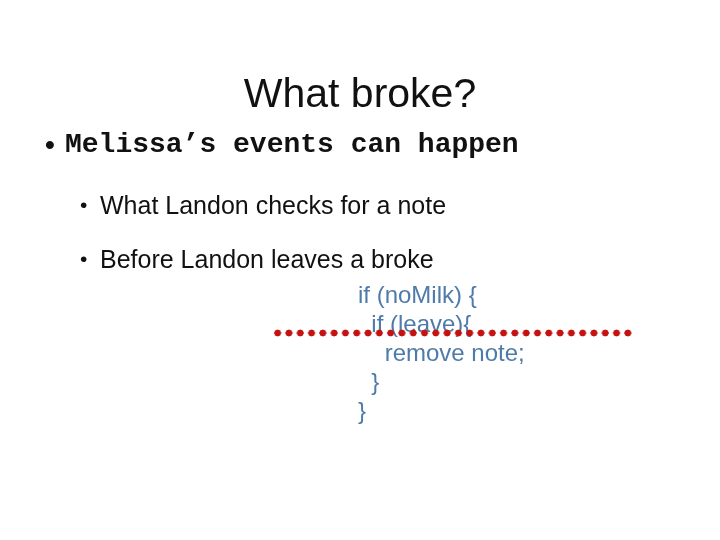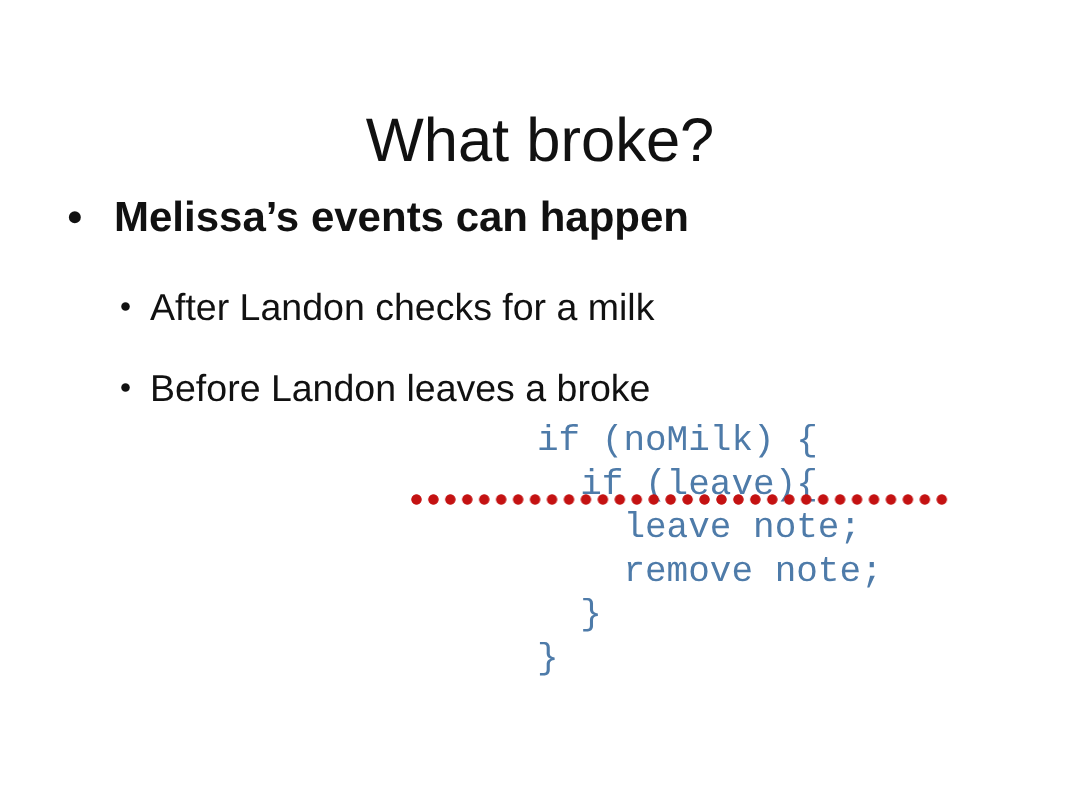"Melissa’s events can happen" .bullet-l1 .text { font-family: none -> Liberation Mono, monospace; left: 76px -> 65px }
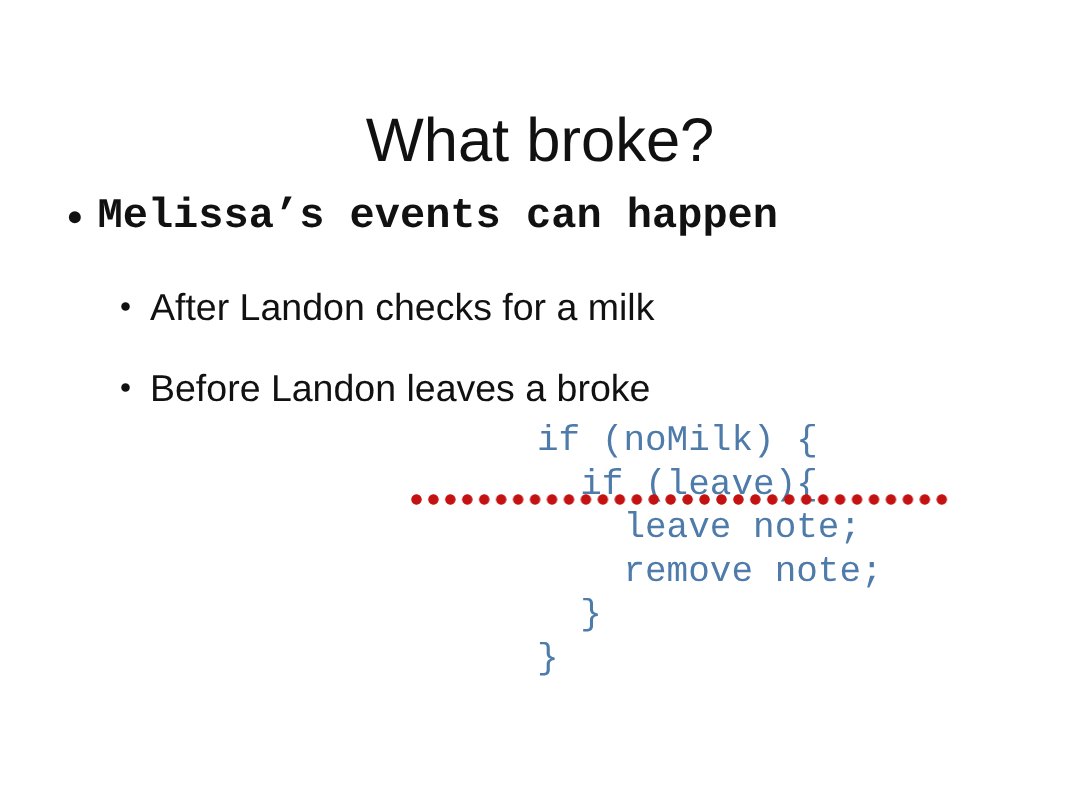"After Landon checks for a" span.text { text: After Landon checks for a milk -> What Landon checks for a note }
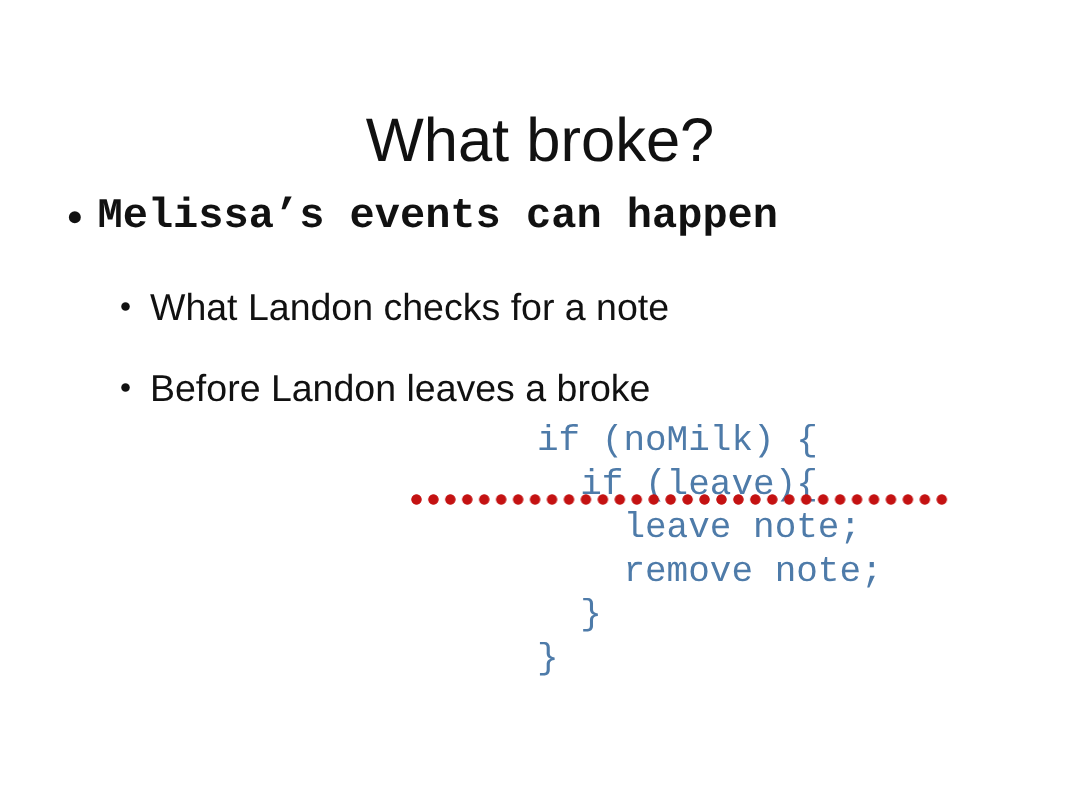"if (noMilk) {" .code { font-family: Liberation Mono, monospace -> Liberation Sans, sans-serif }
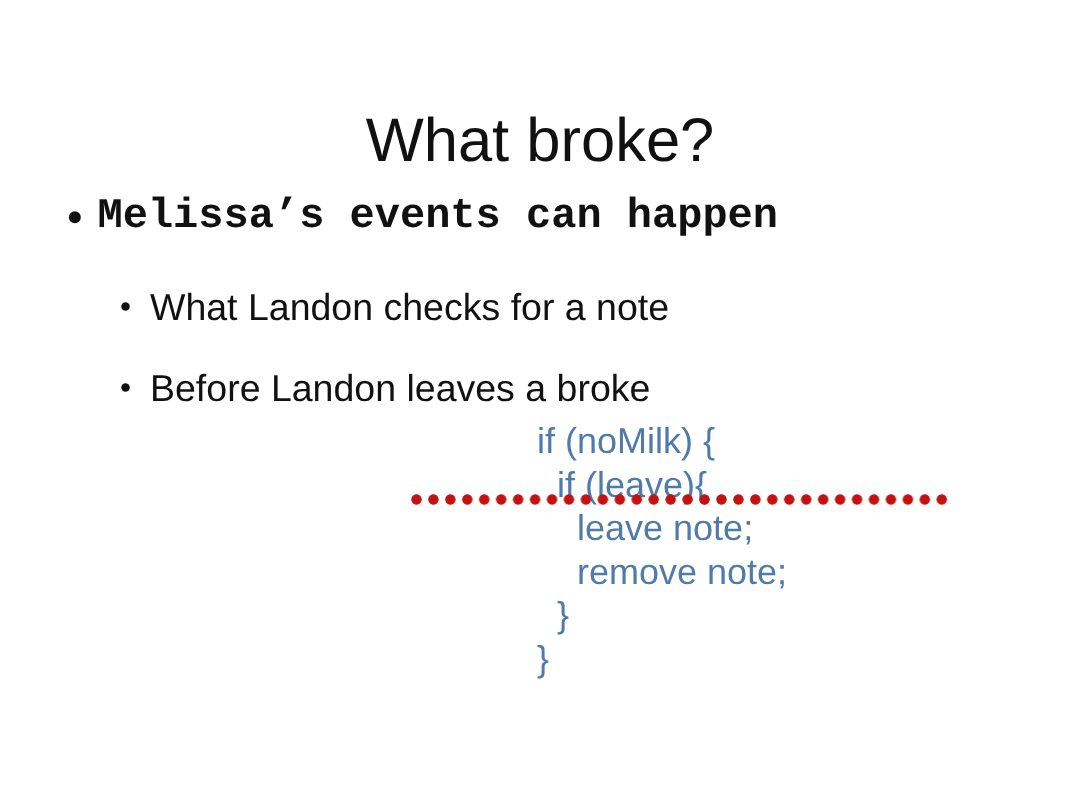"leave note;" div { html: <div> leave note;</div> -> none }
